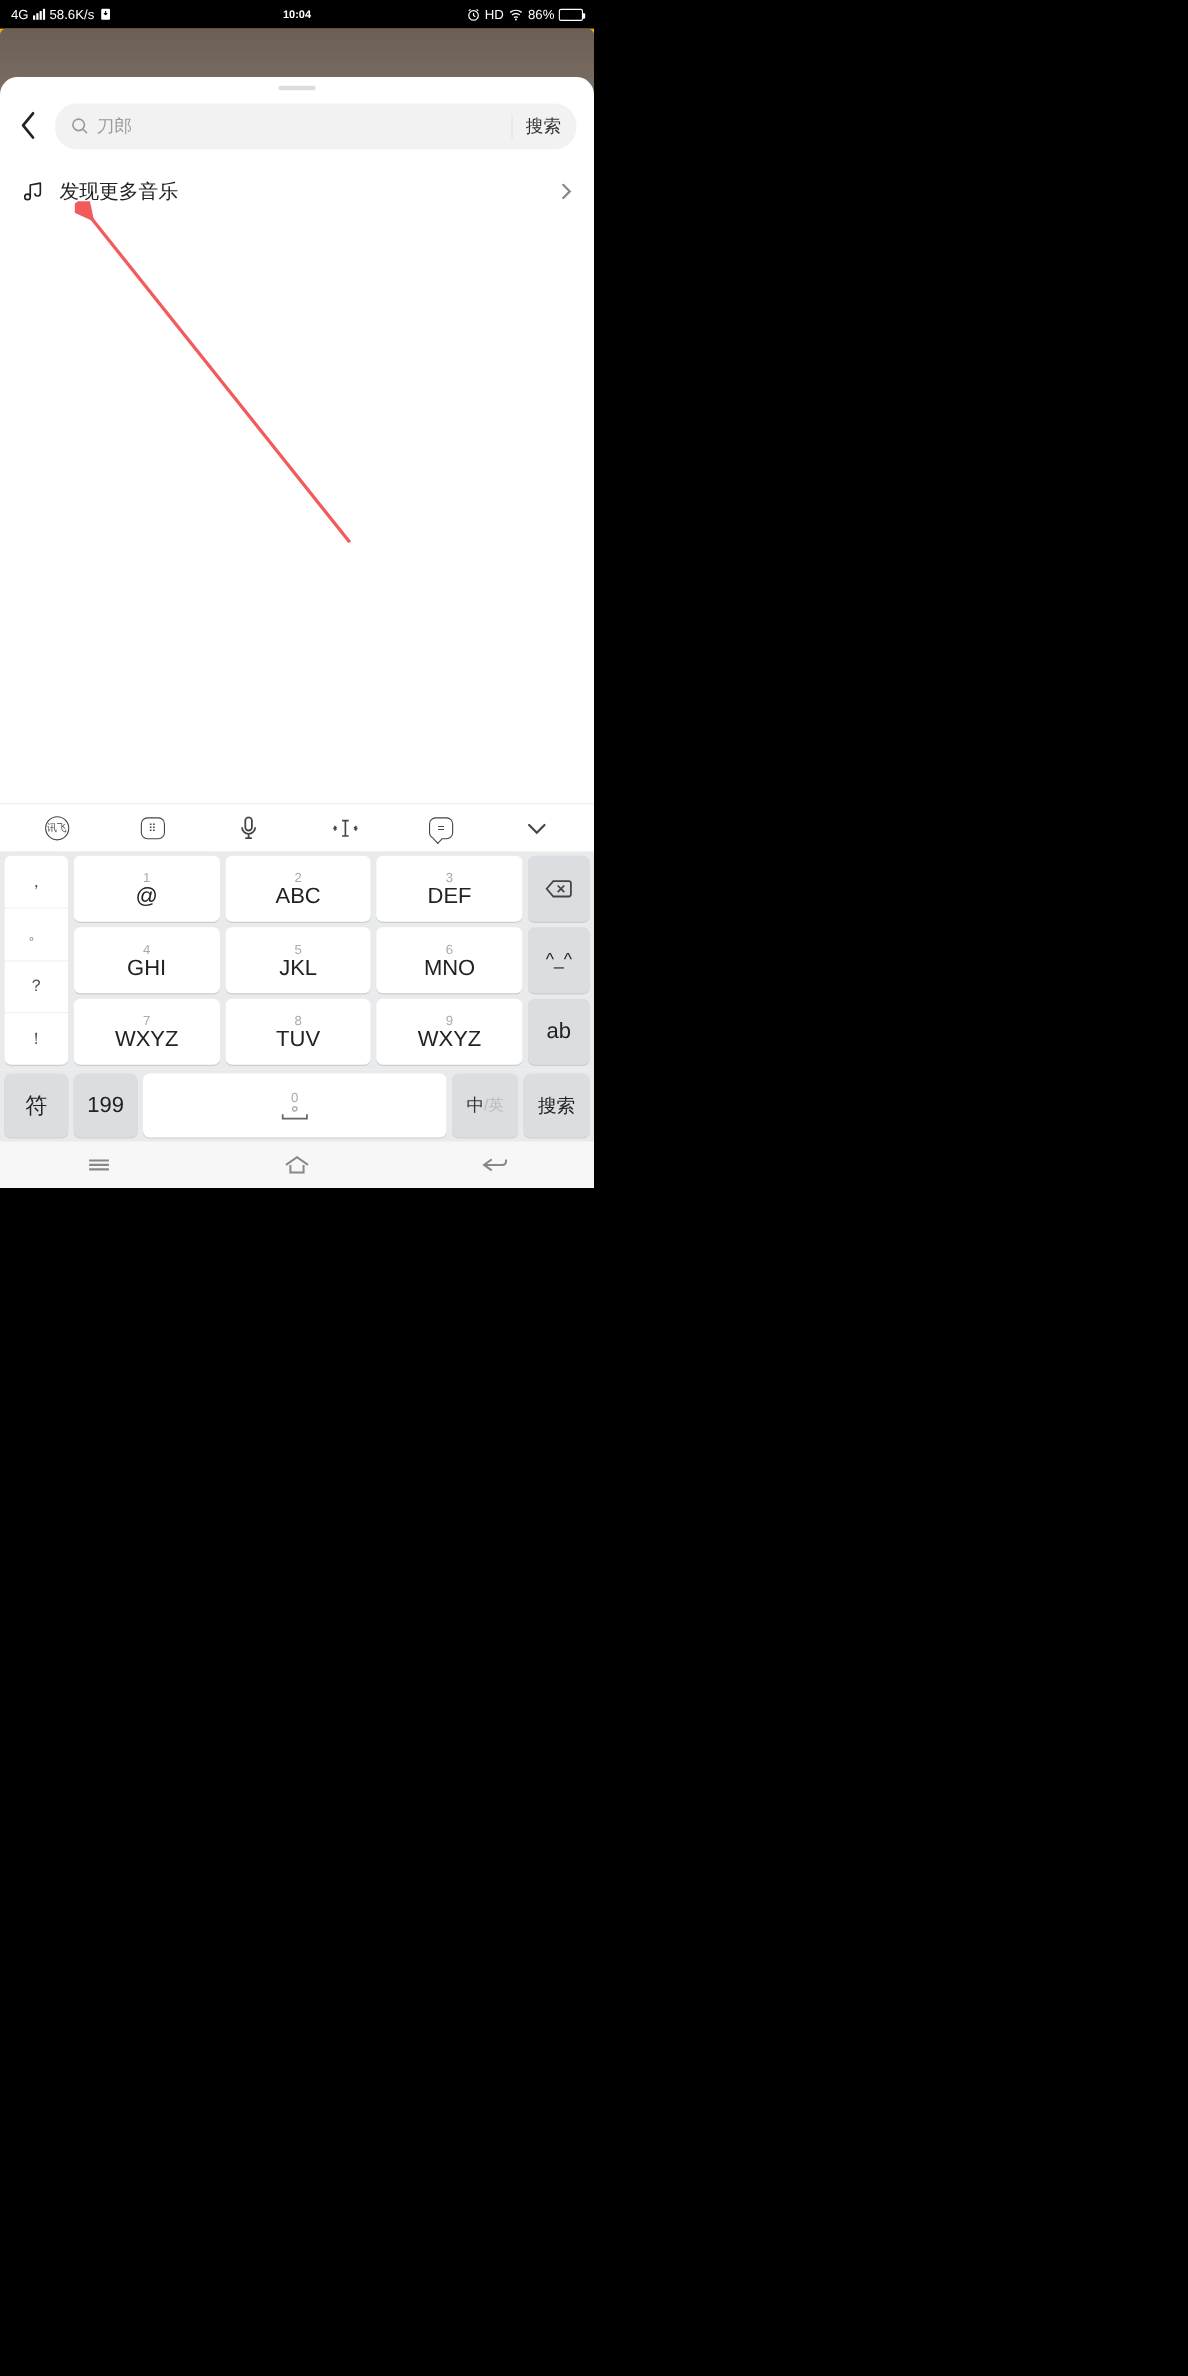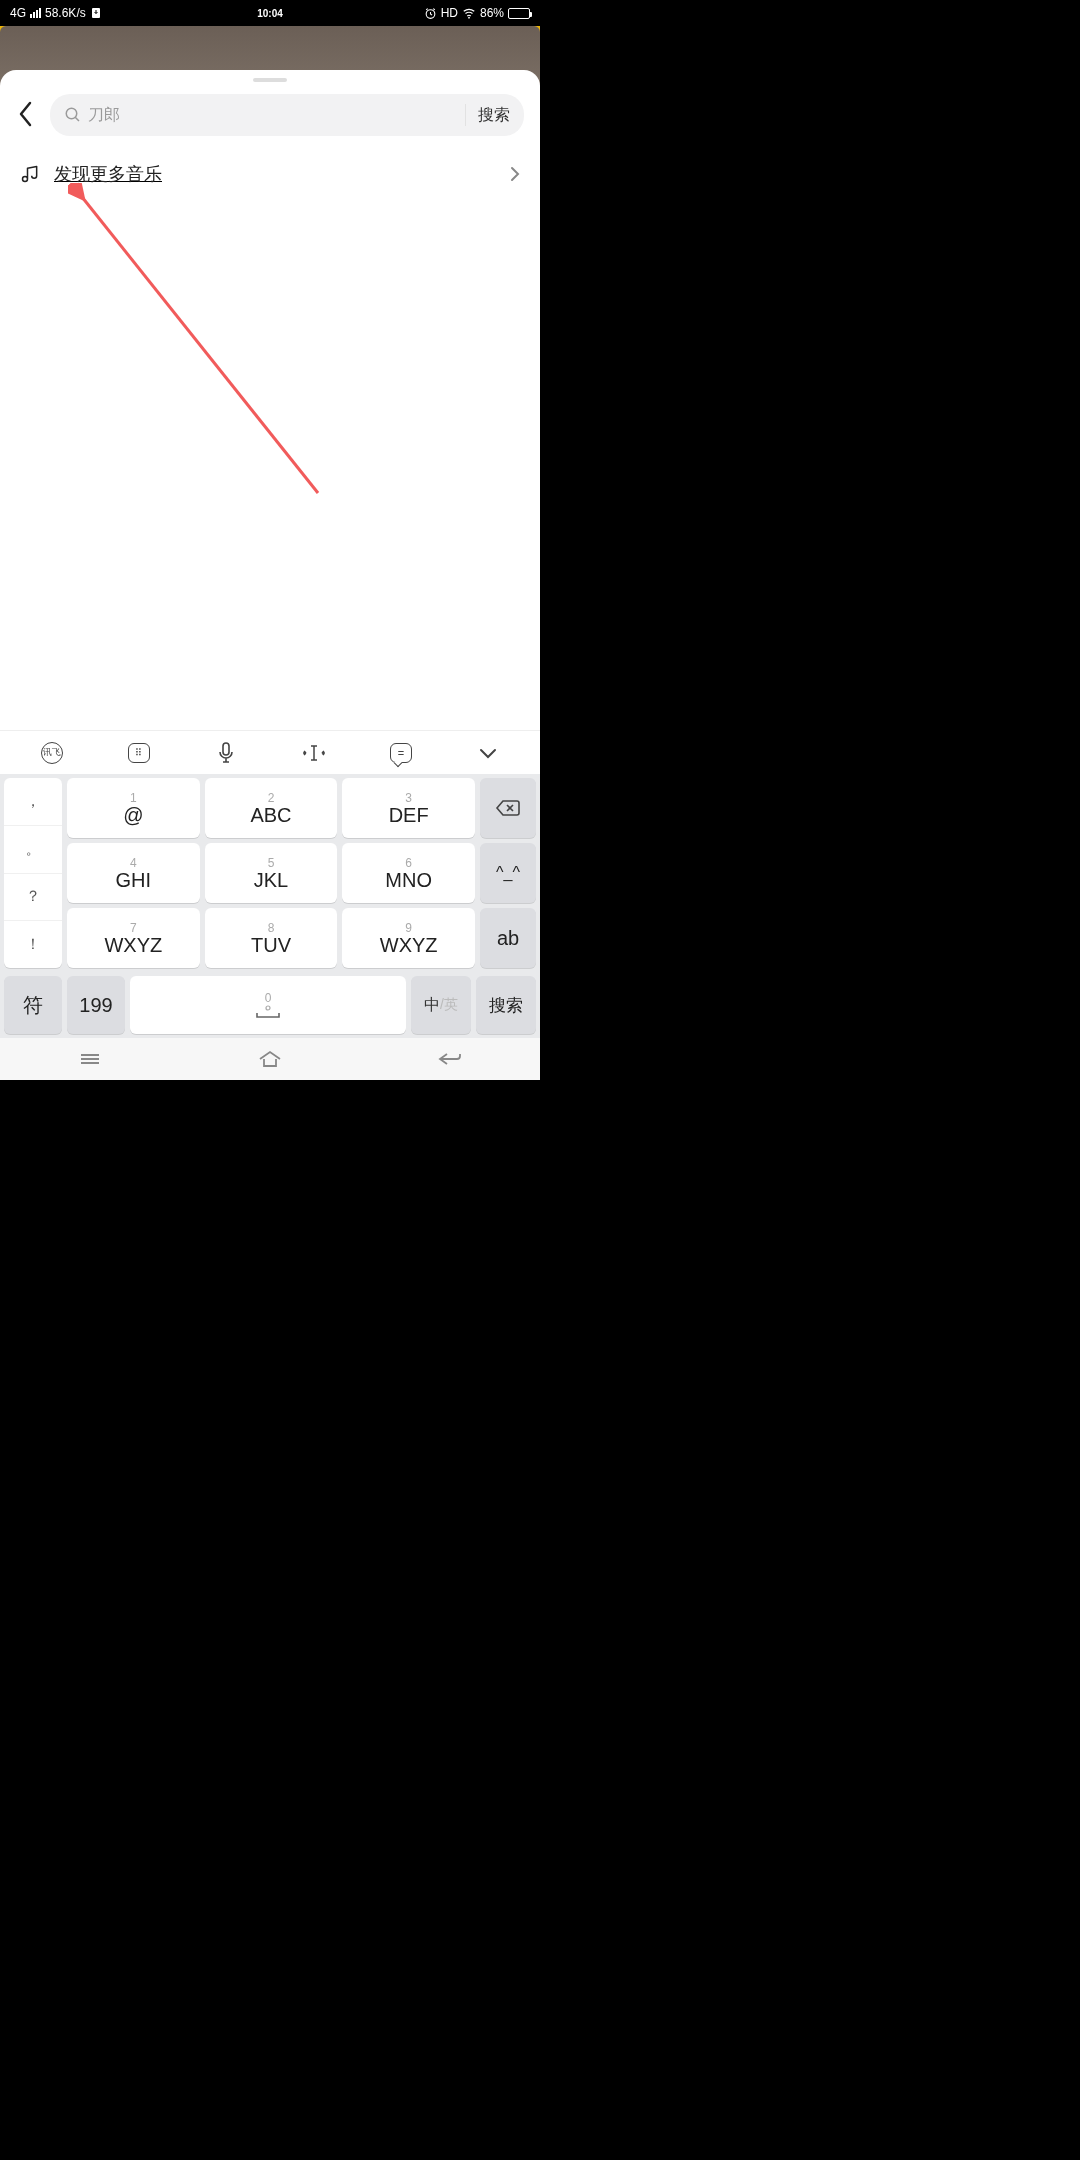"发现更多音乐" .discover-row { text-decoration: underline -> none }
